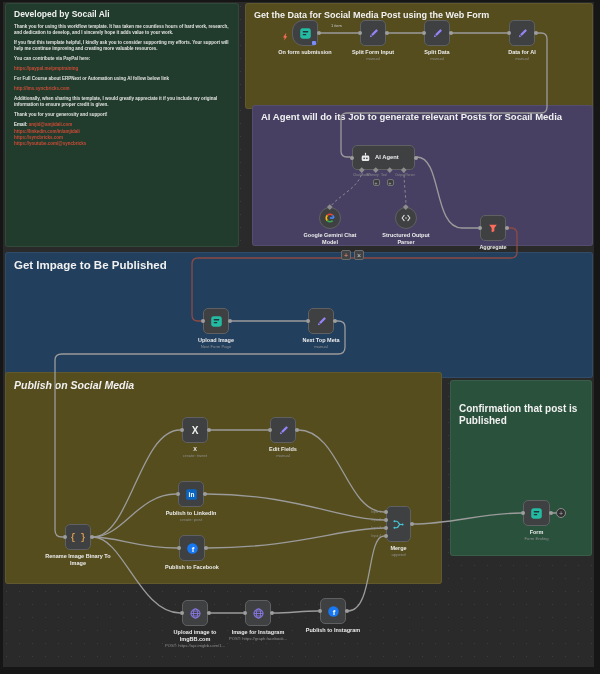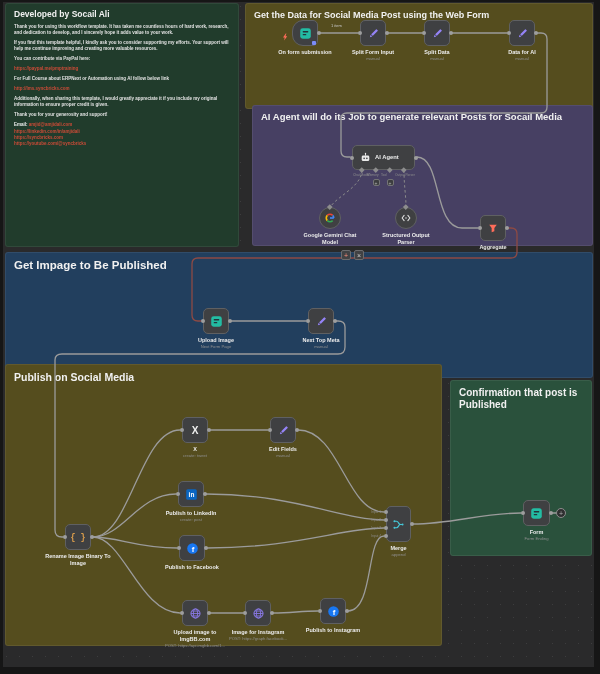"Publish on Social Media" div.sticky-note { font-style: none -> italic; height: 282px -> 212px; top: 364px -> 372px }
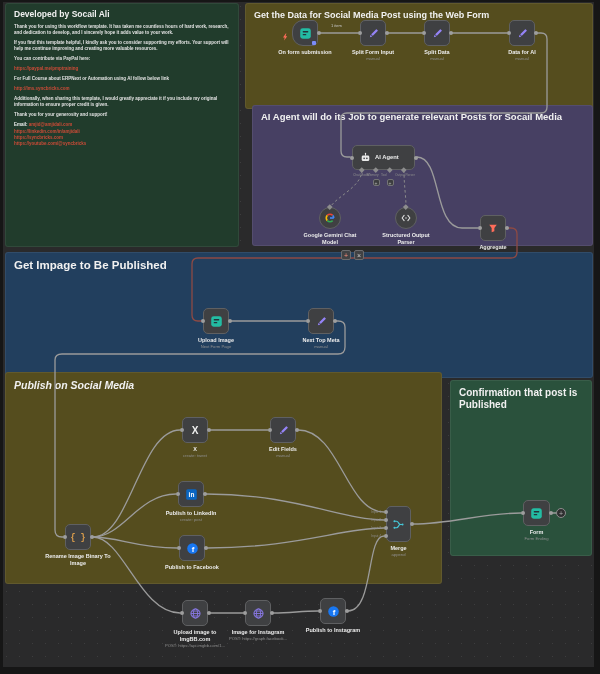"Confirmation that post is Published" div.note-title { margin-top: none -> 16px }
